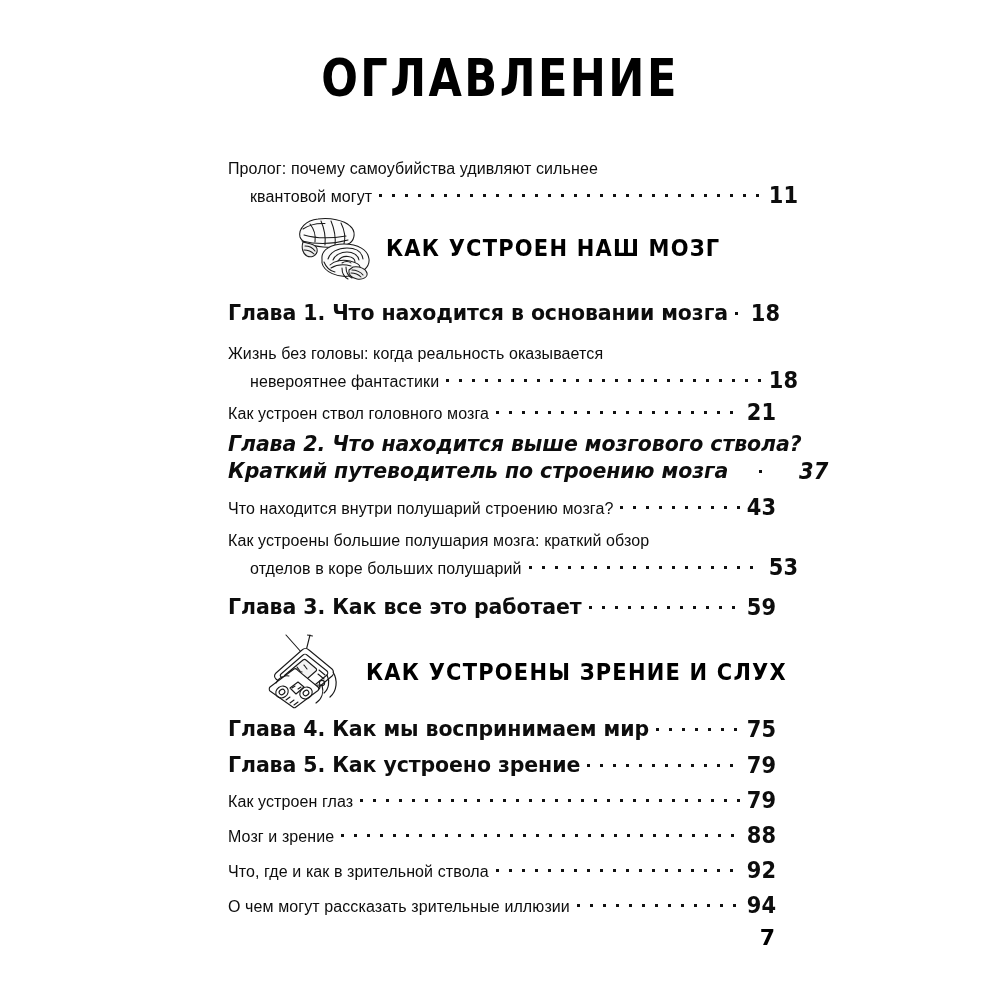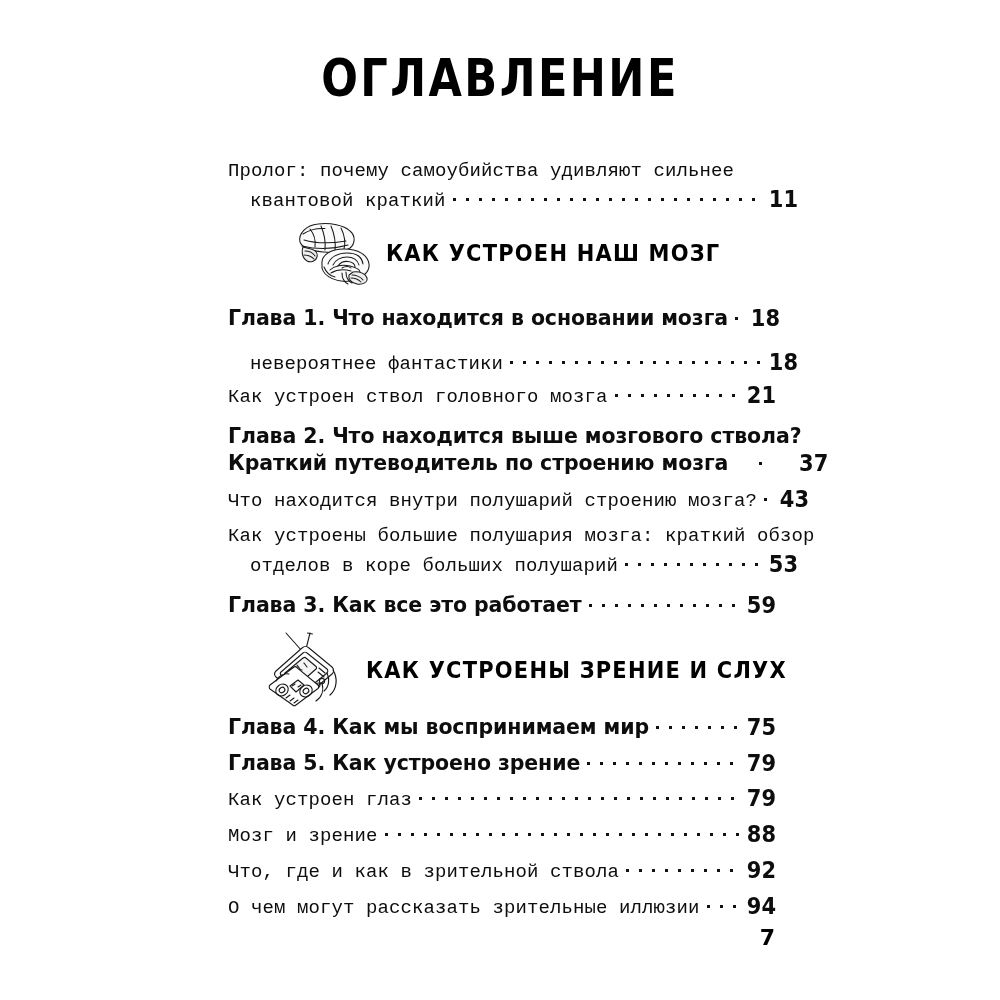"Пролог: почему самоубийства удивляют" .sub .txt { font-family: Liberation Mono, monospace -> Liberation Sans, sans-serif; font-size: 19px -> 16px }
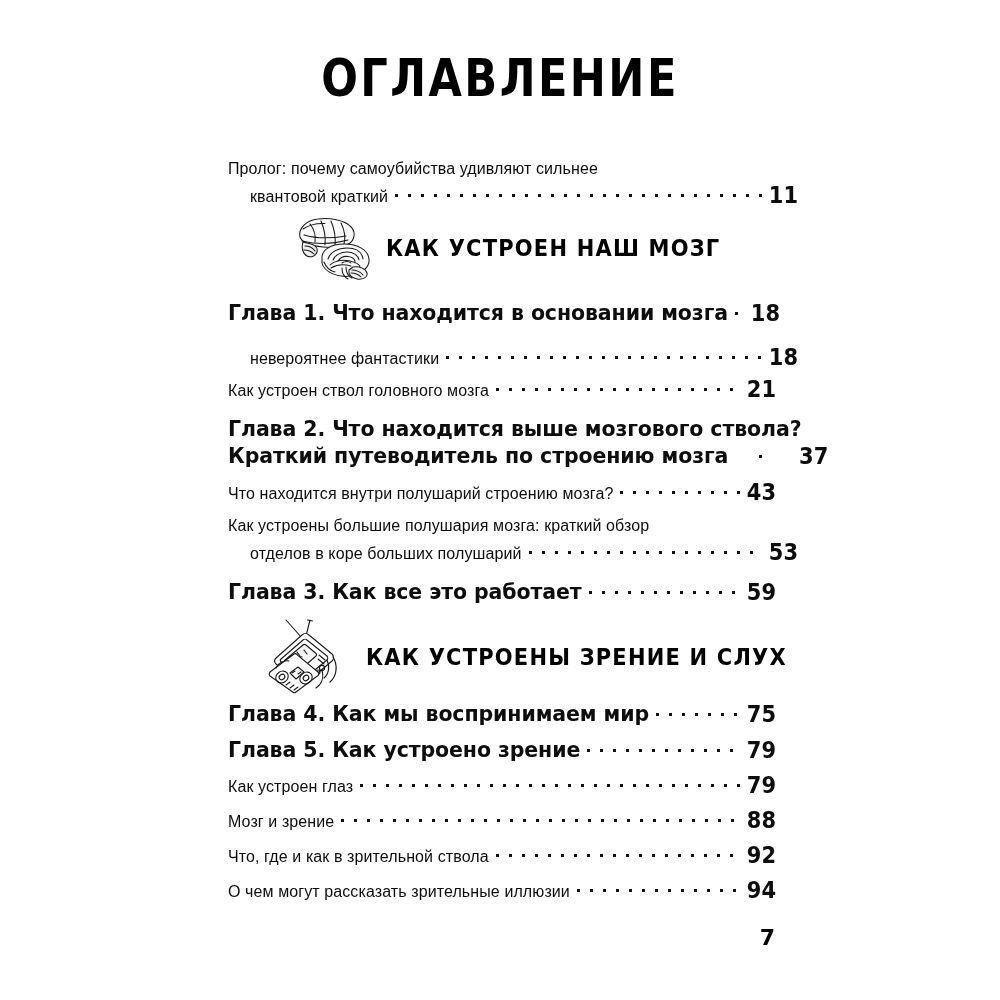"квантовой краткий" span.txt { text: краткий -> могут }
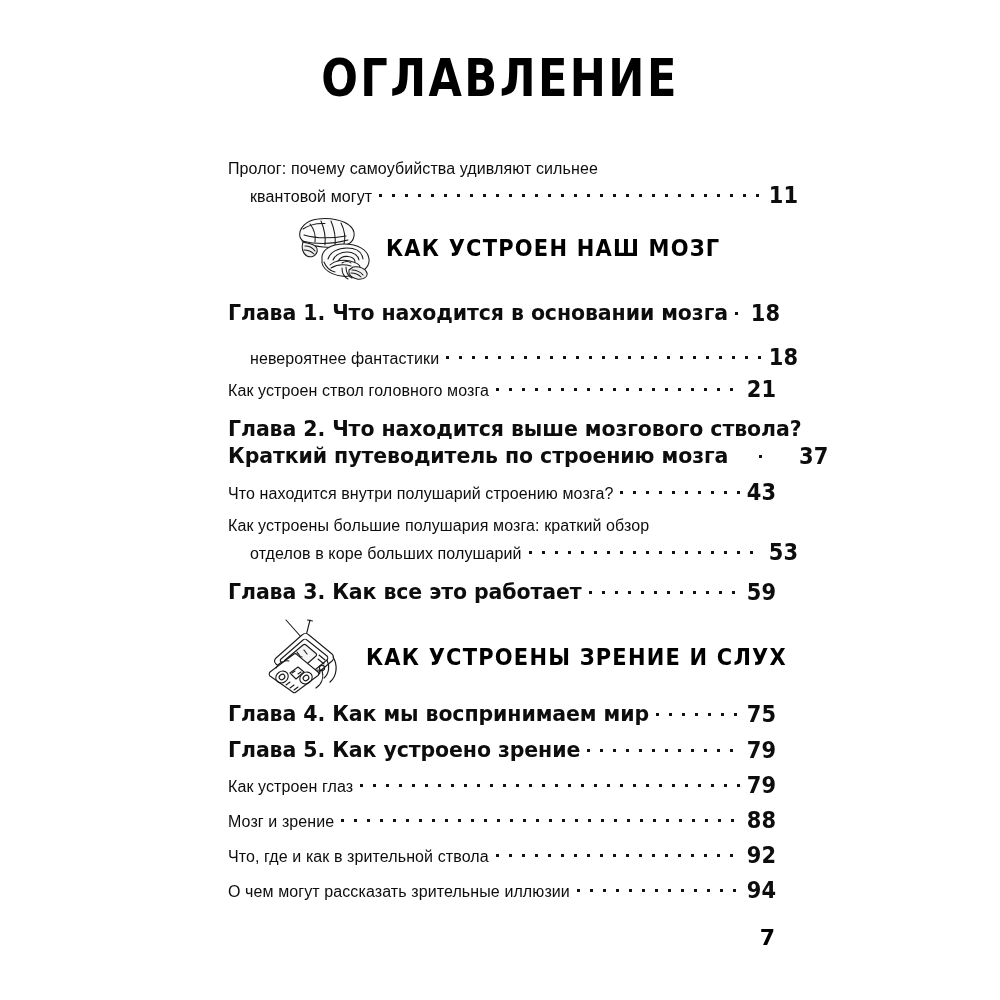"Жизнь без головы: когда реальность" div.row { html: none -> <div> <span>Жизнь без головы: когда реальность оказывается</span> </div> }
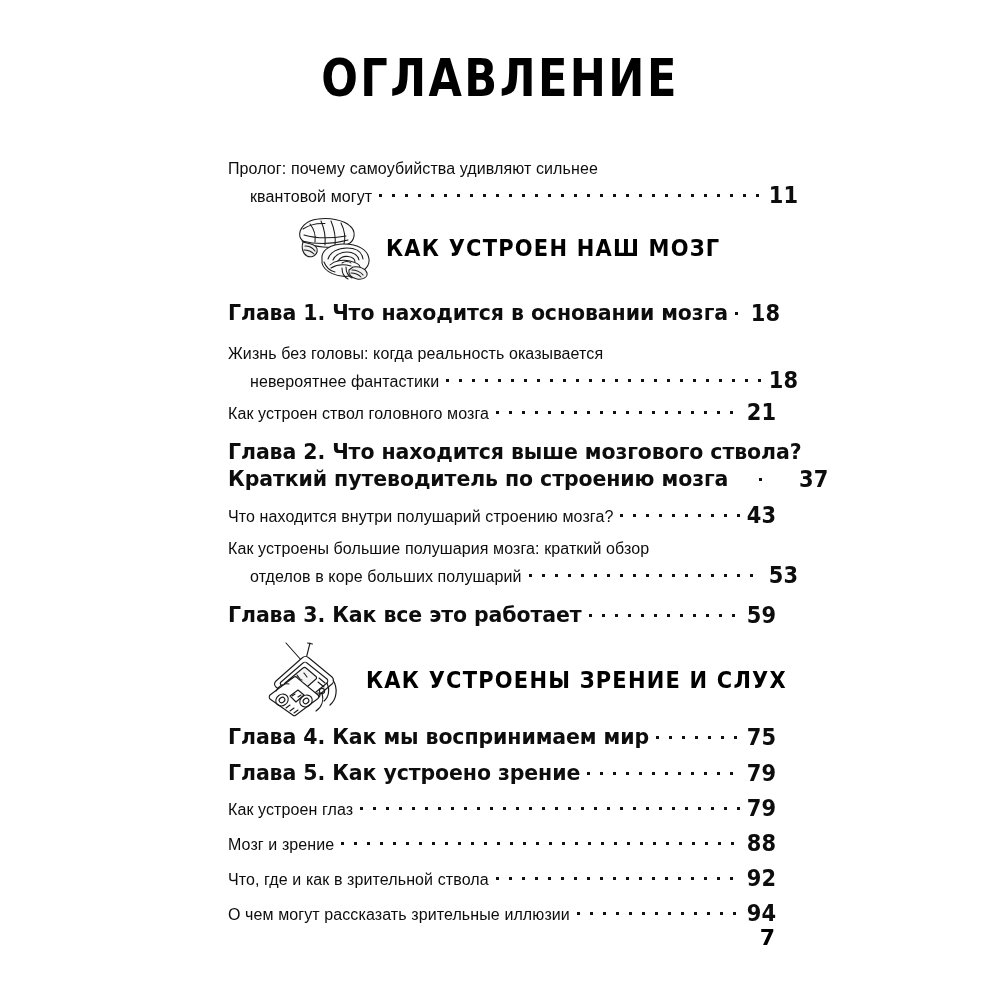"Глава 2. Что находится выше" div.entry { font-style: none -> italic; margin-top: 16px -> 8px }
